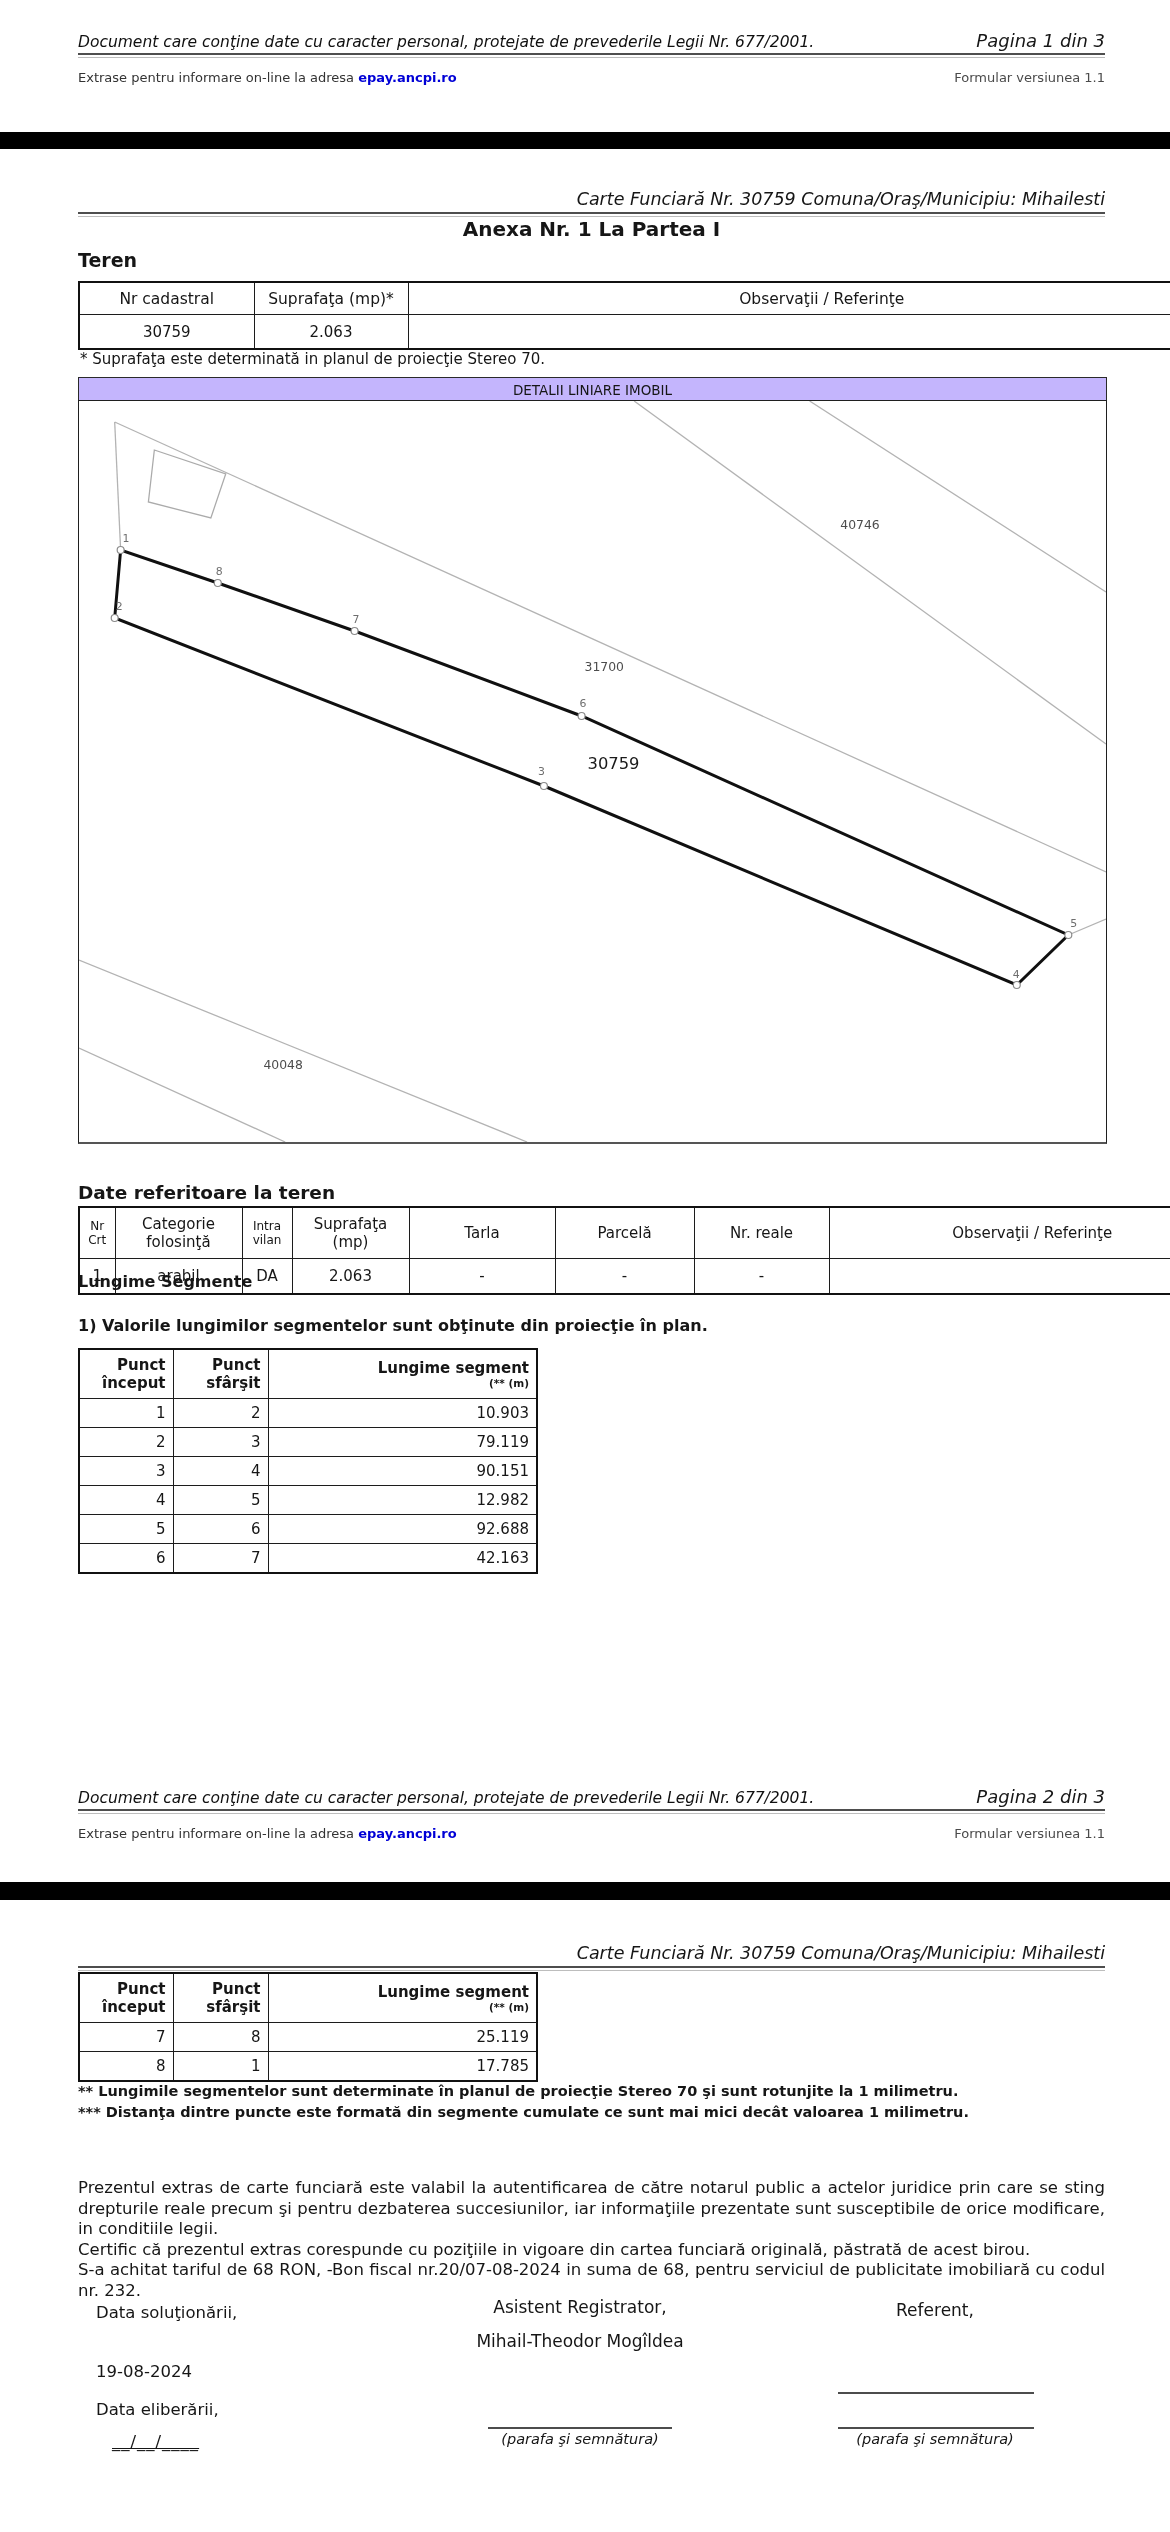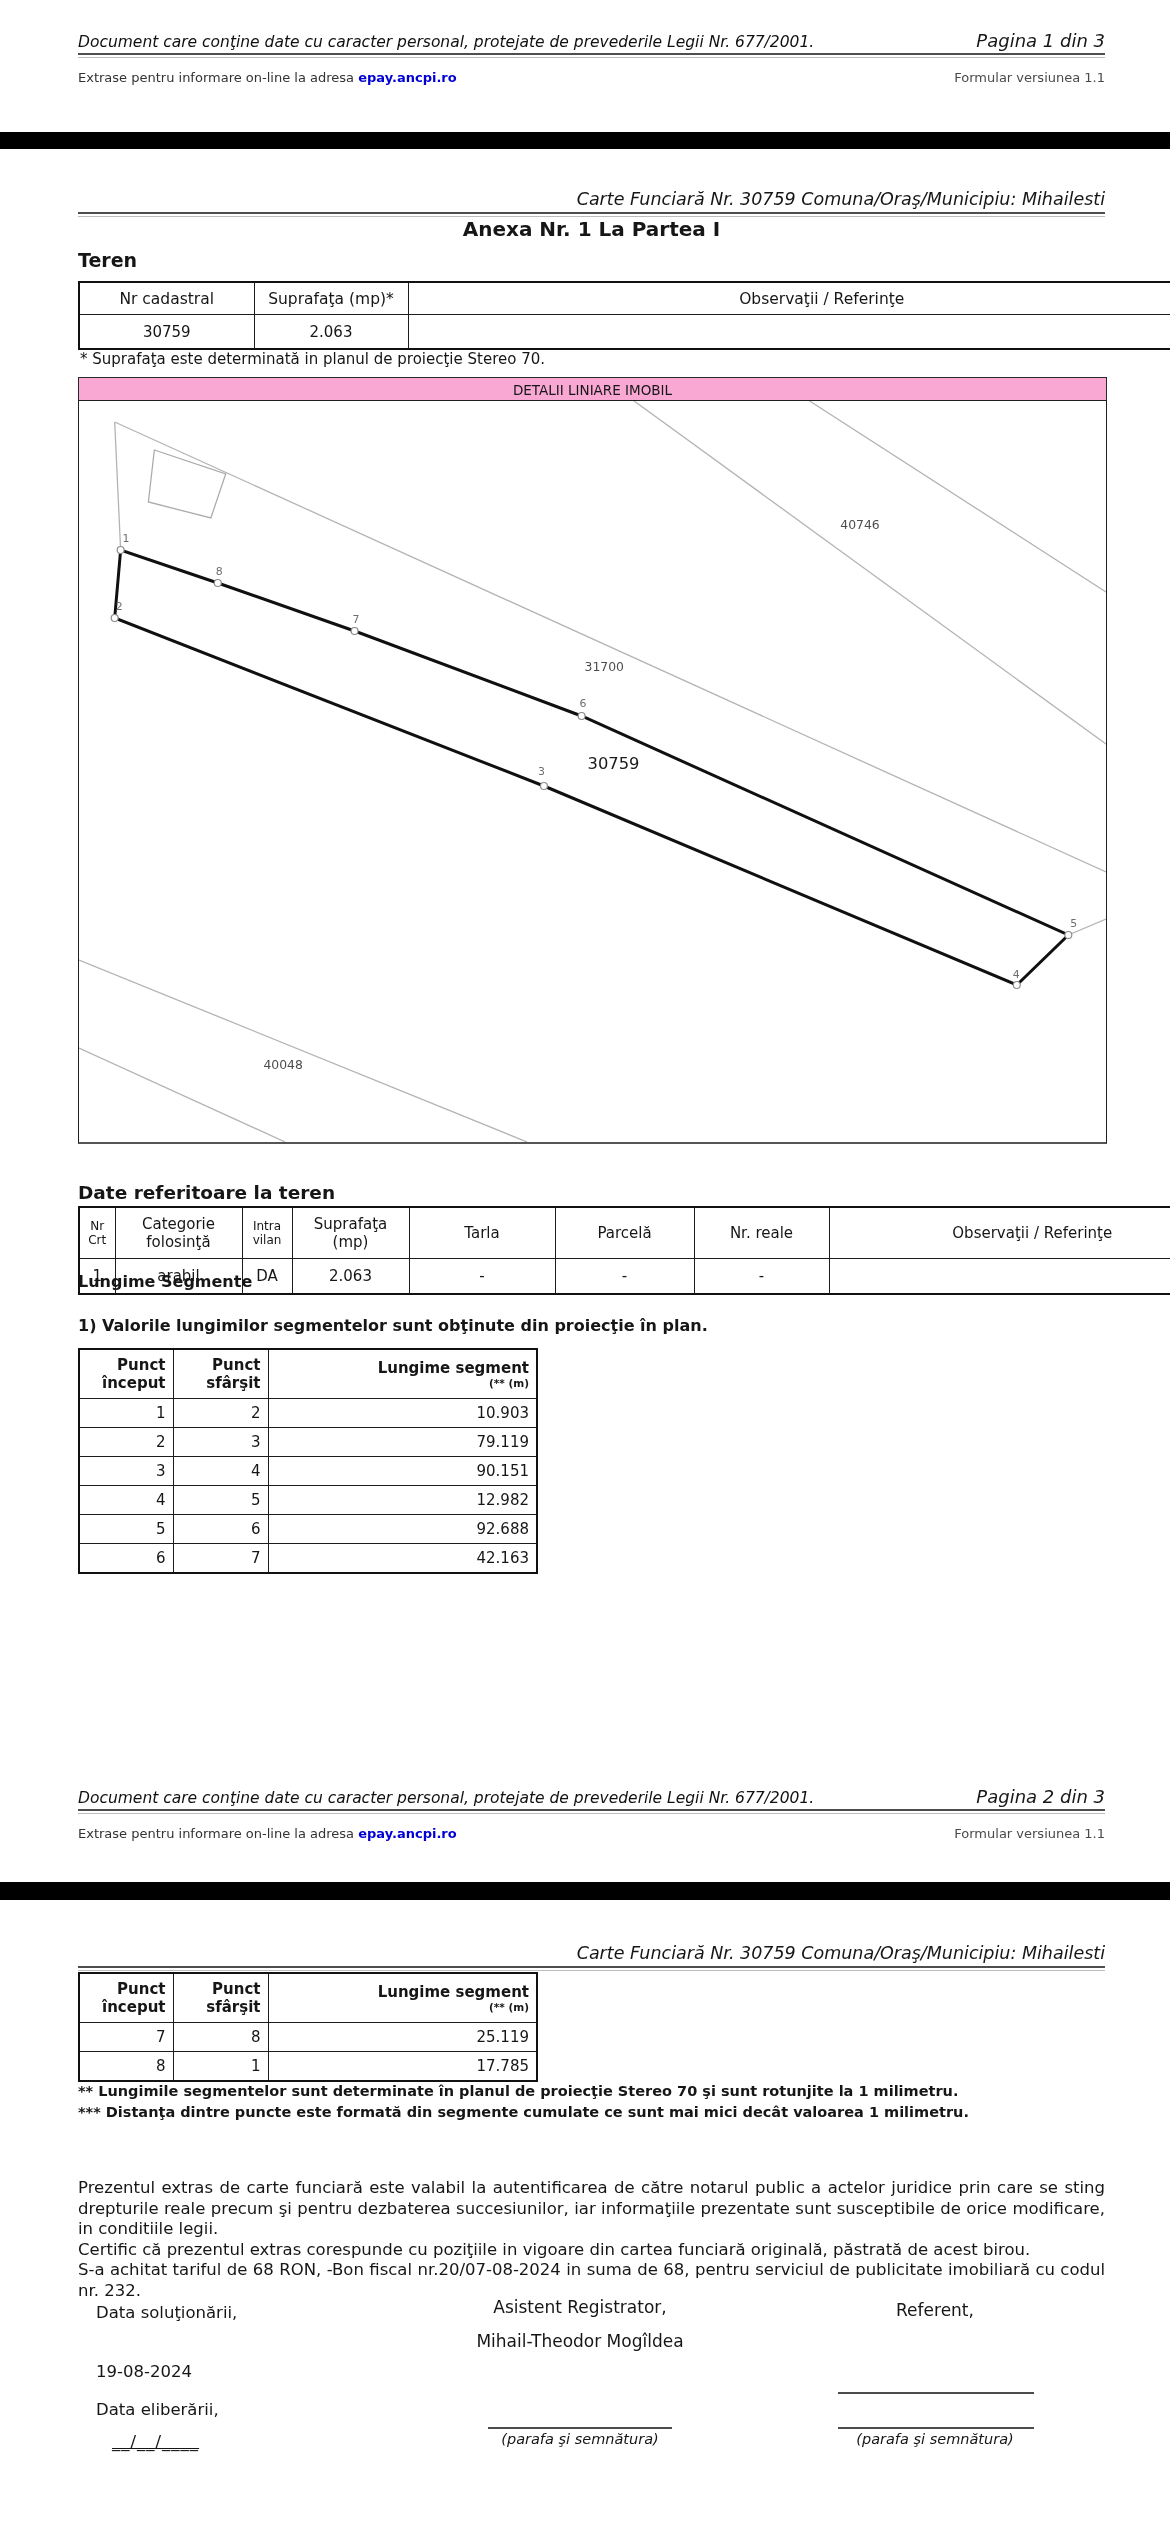"DETALII LINIARE IMOBIL" .detalii-bar { background: #f9a8d4 -> #c4b5fd }
